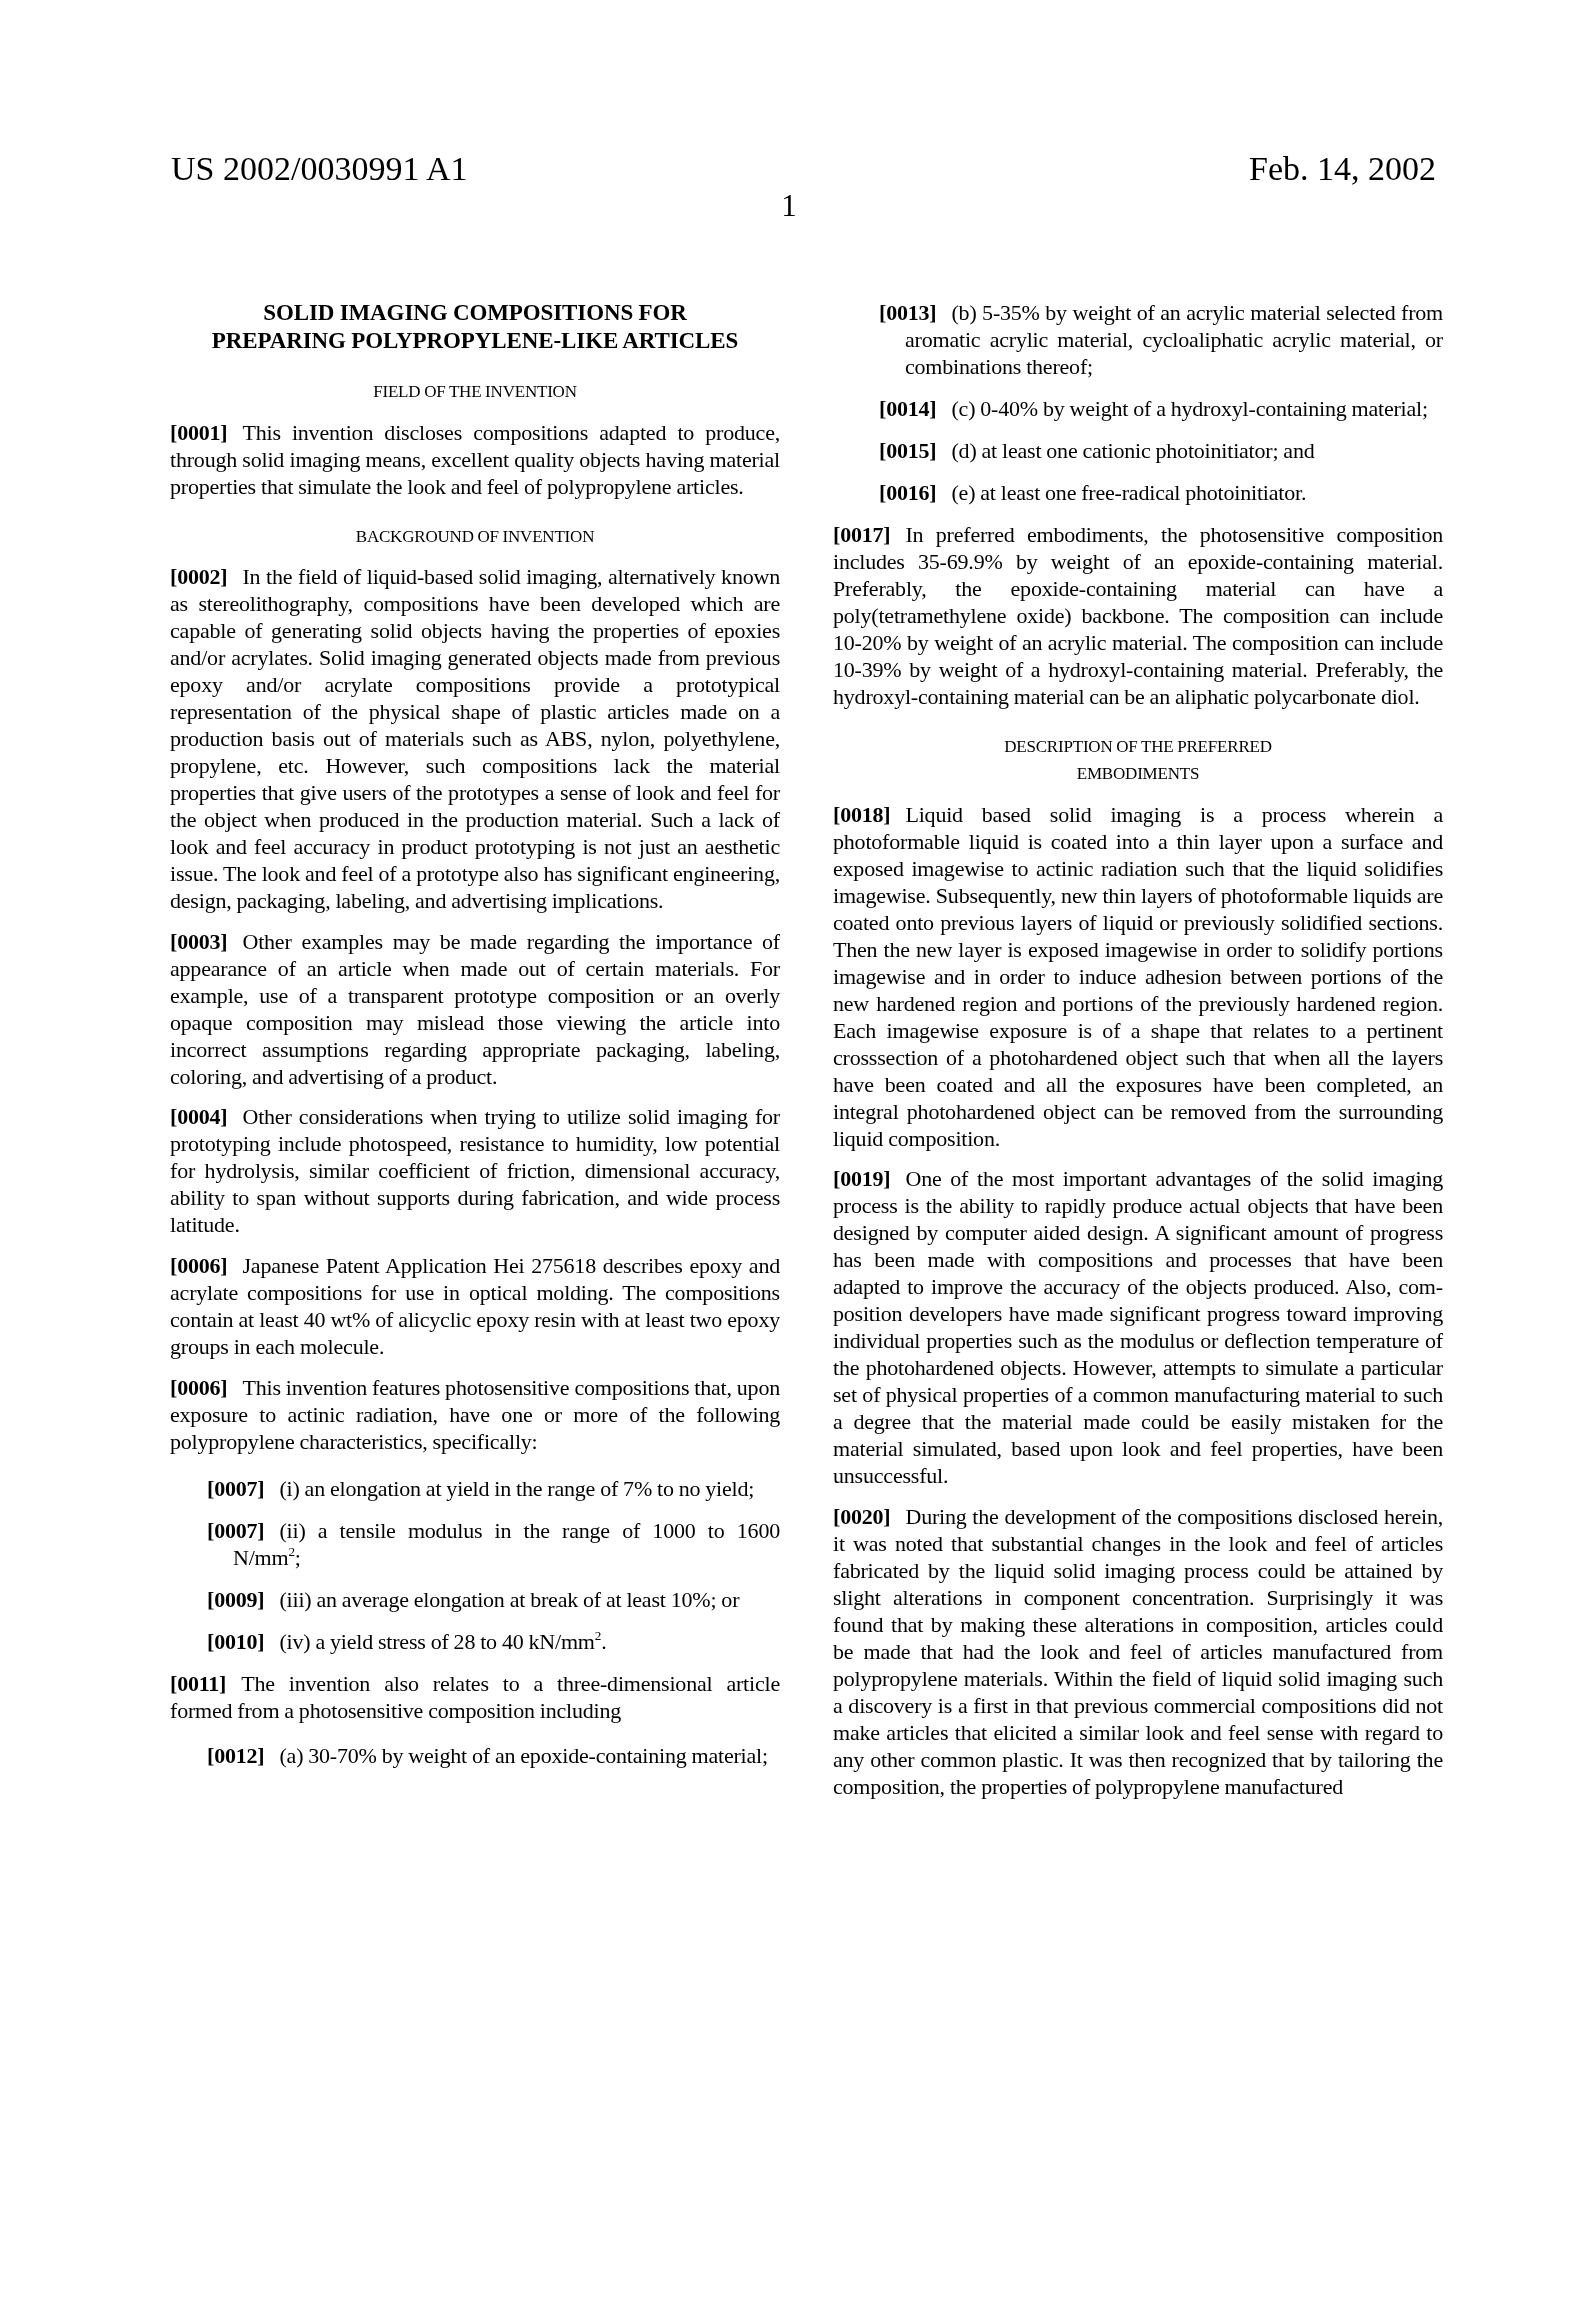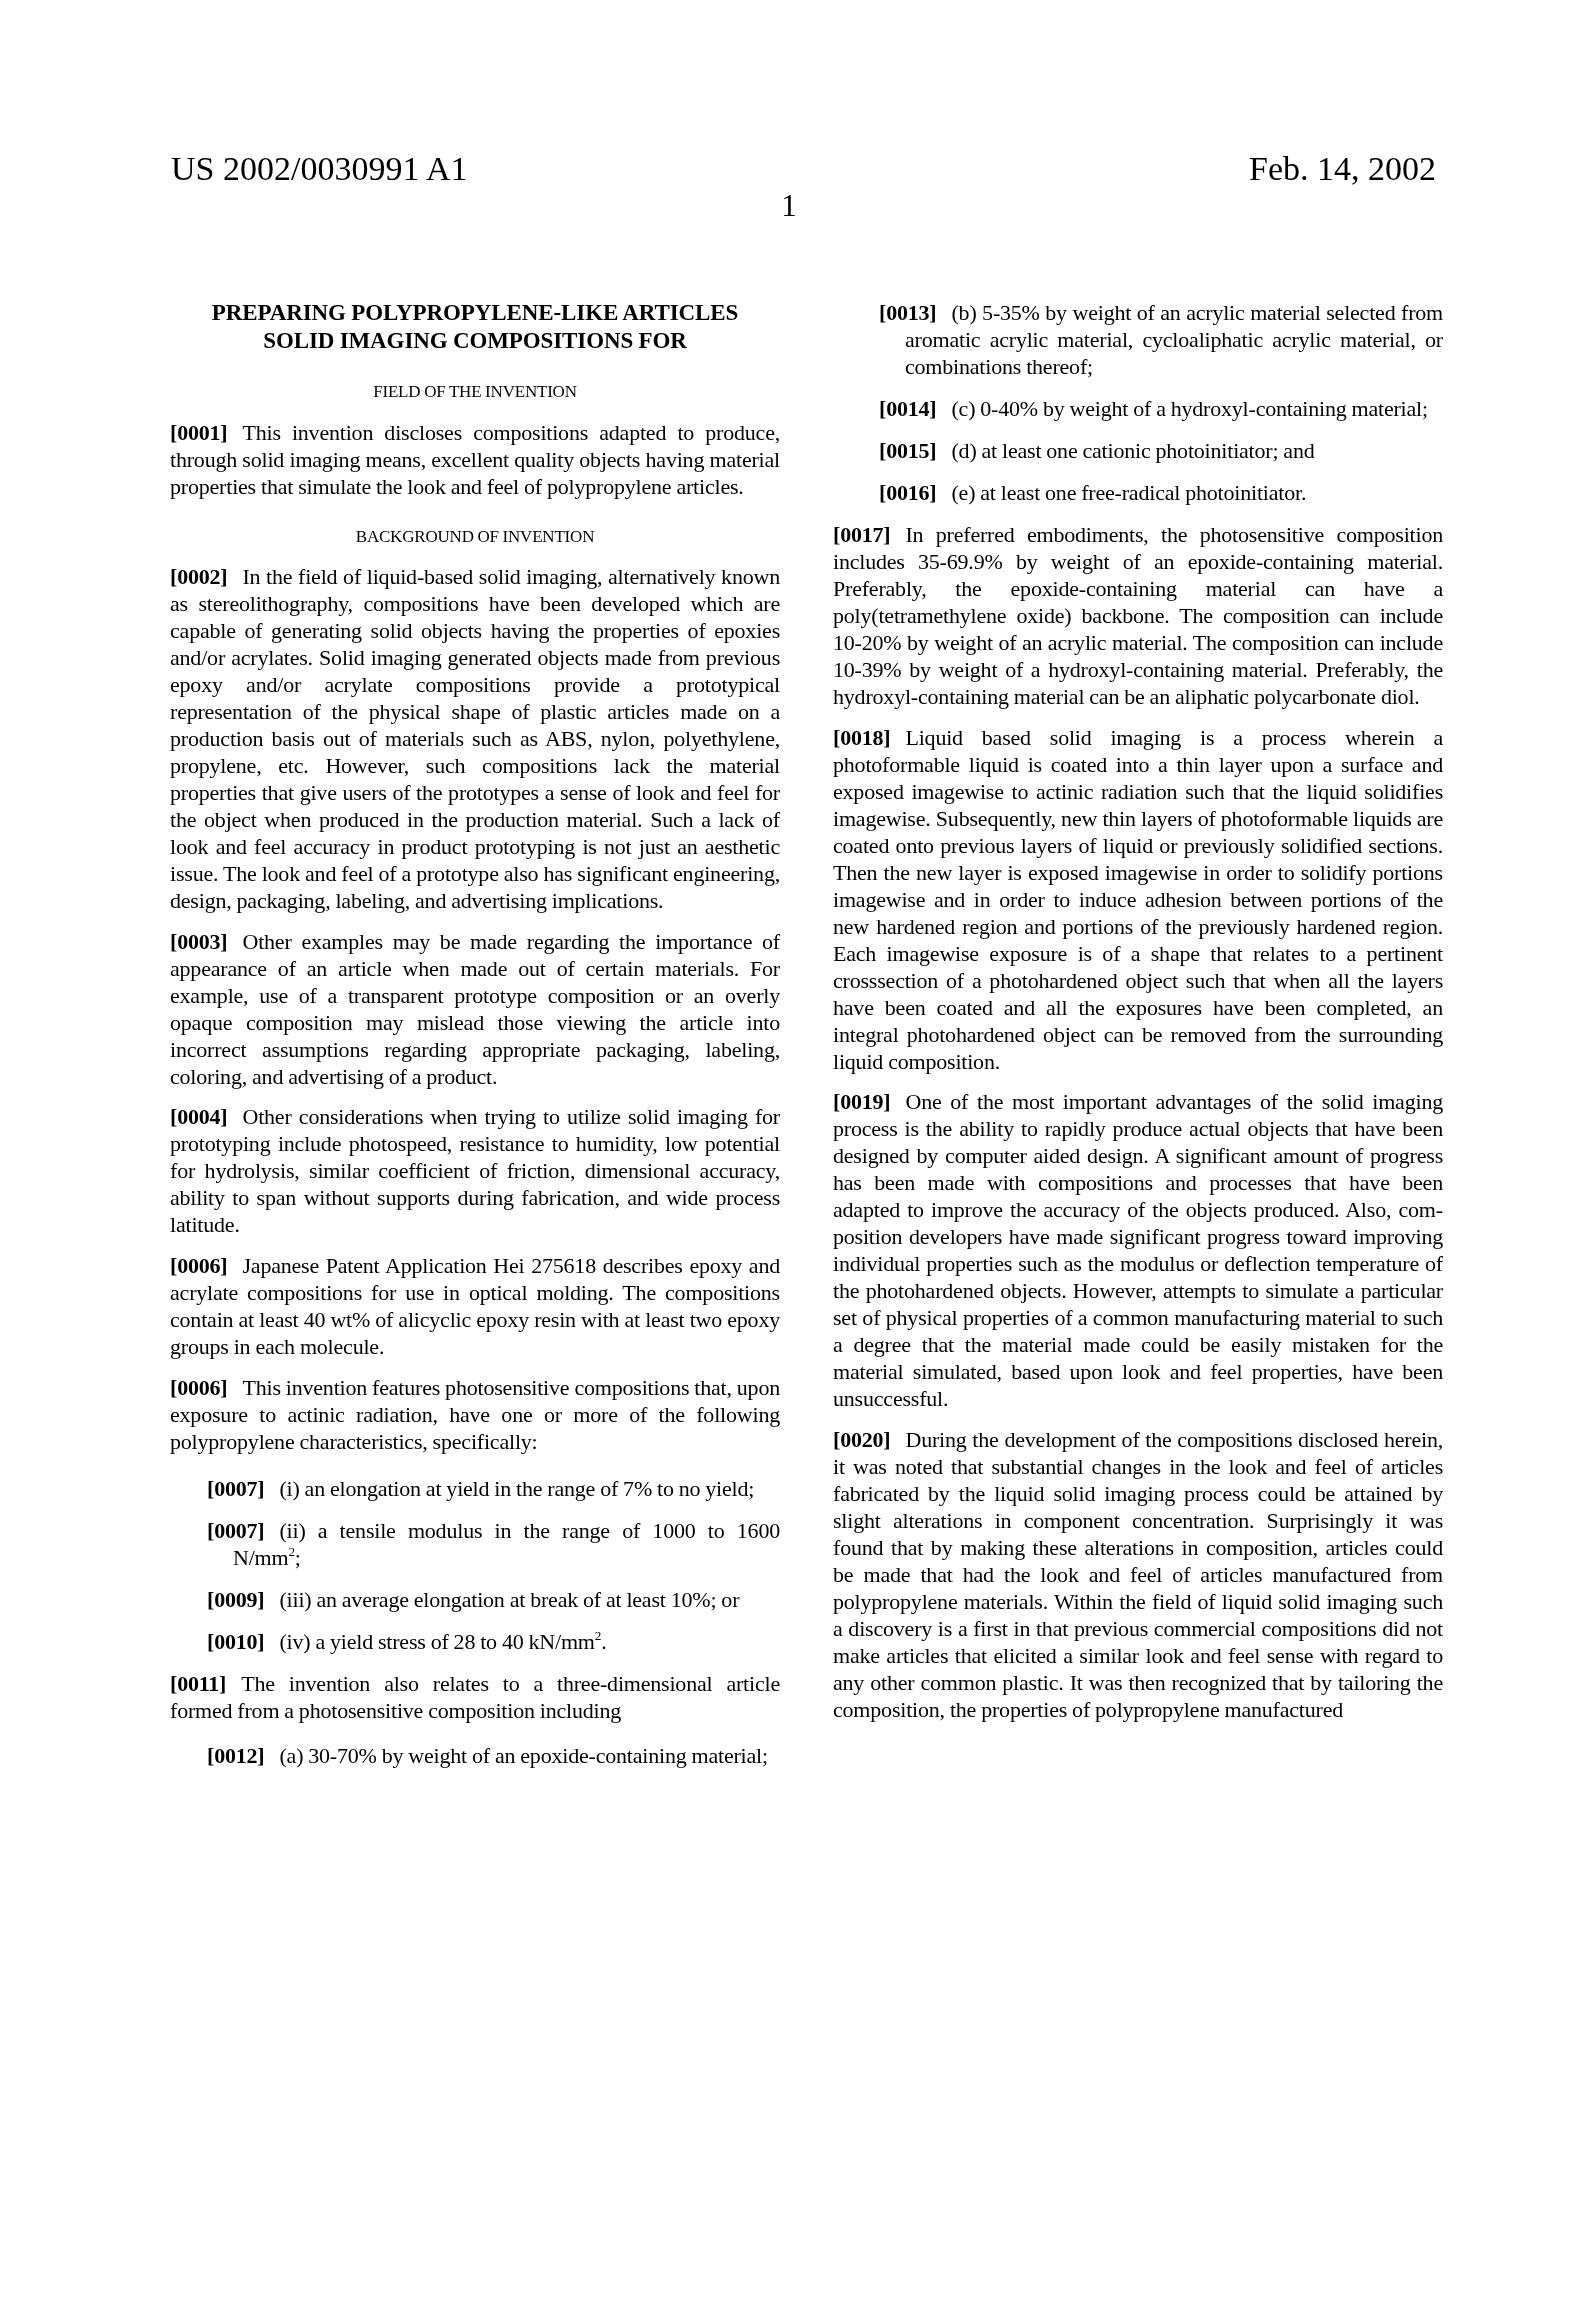"PREPARING POLYPROPYLENE-LIKE ARTICLES" div { order: before "SOLID IMAGING COMPOSITIONS FOR" -> after "SOLID IMAGING COMPOSITIONS FOR" }
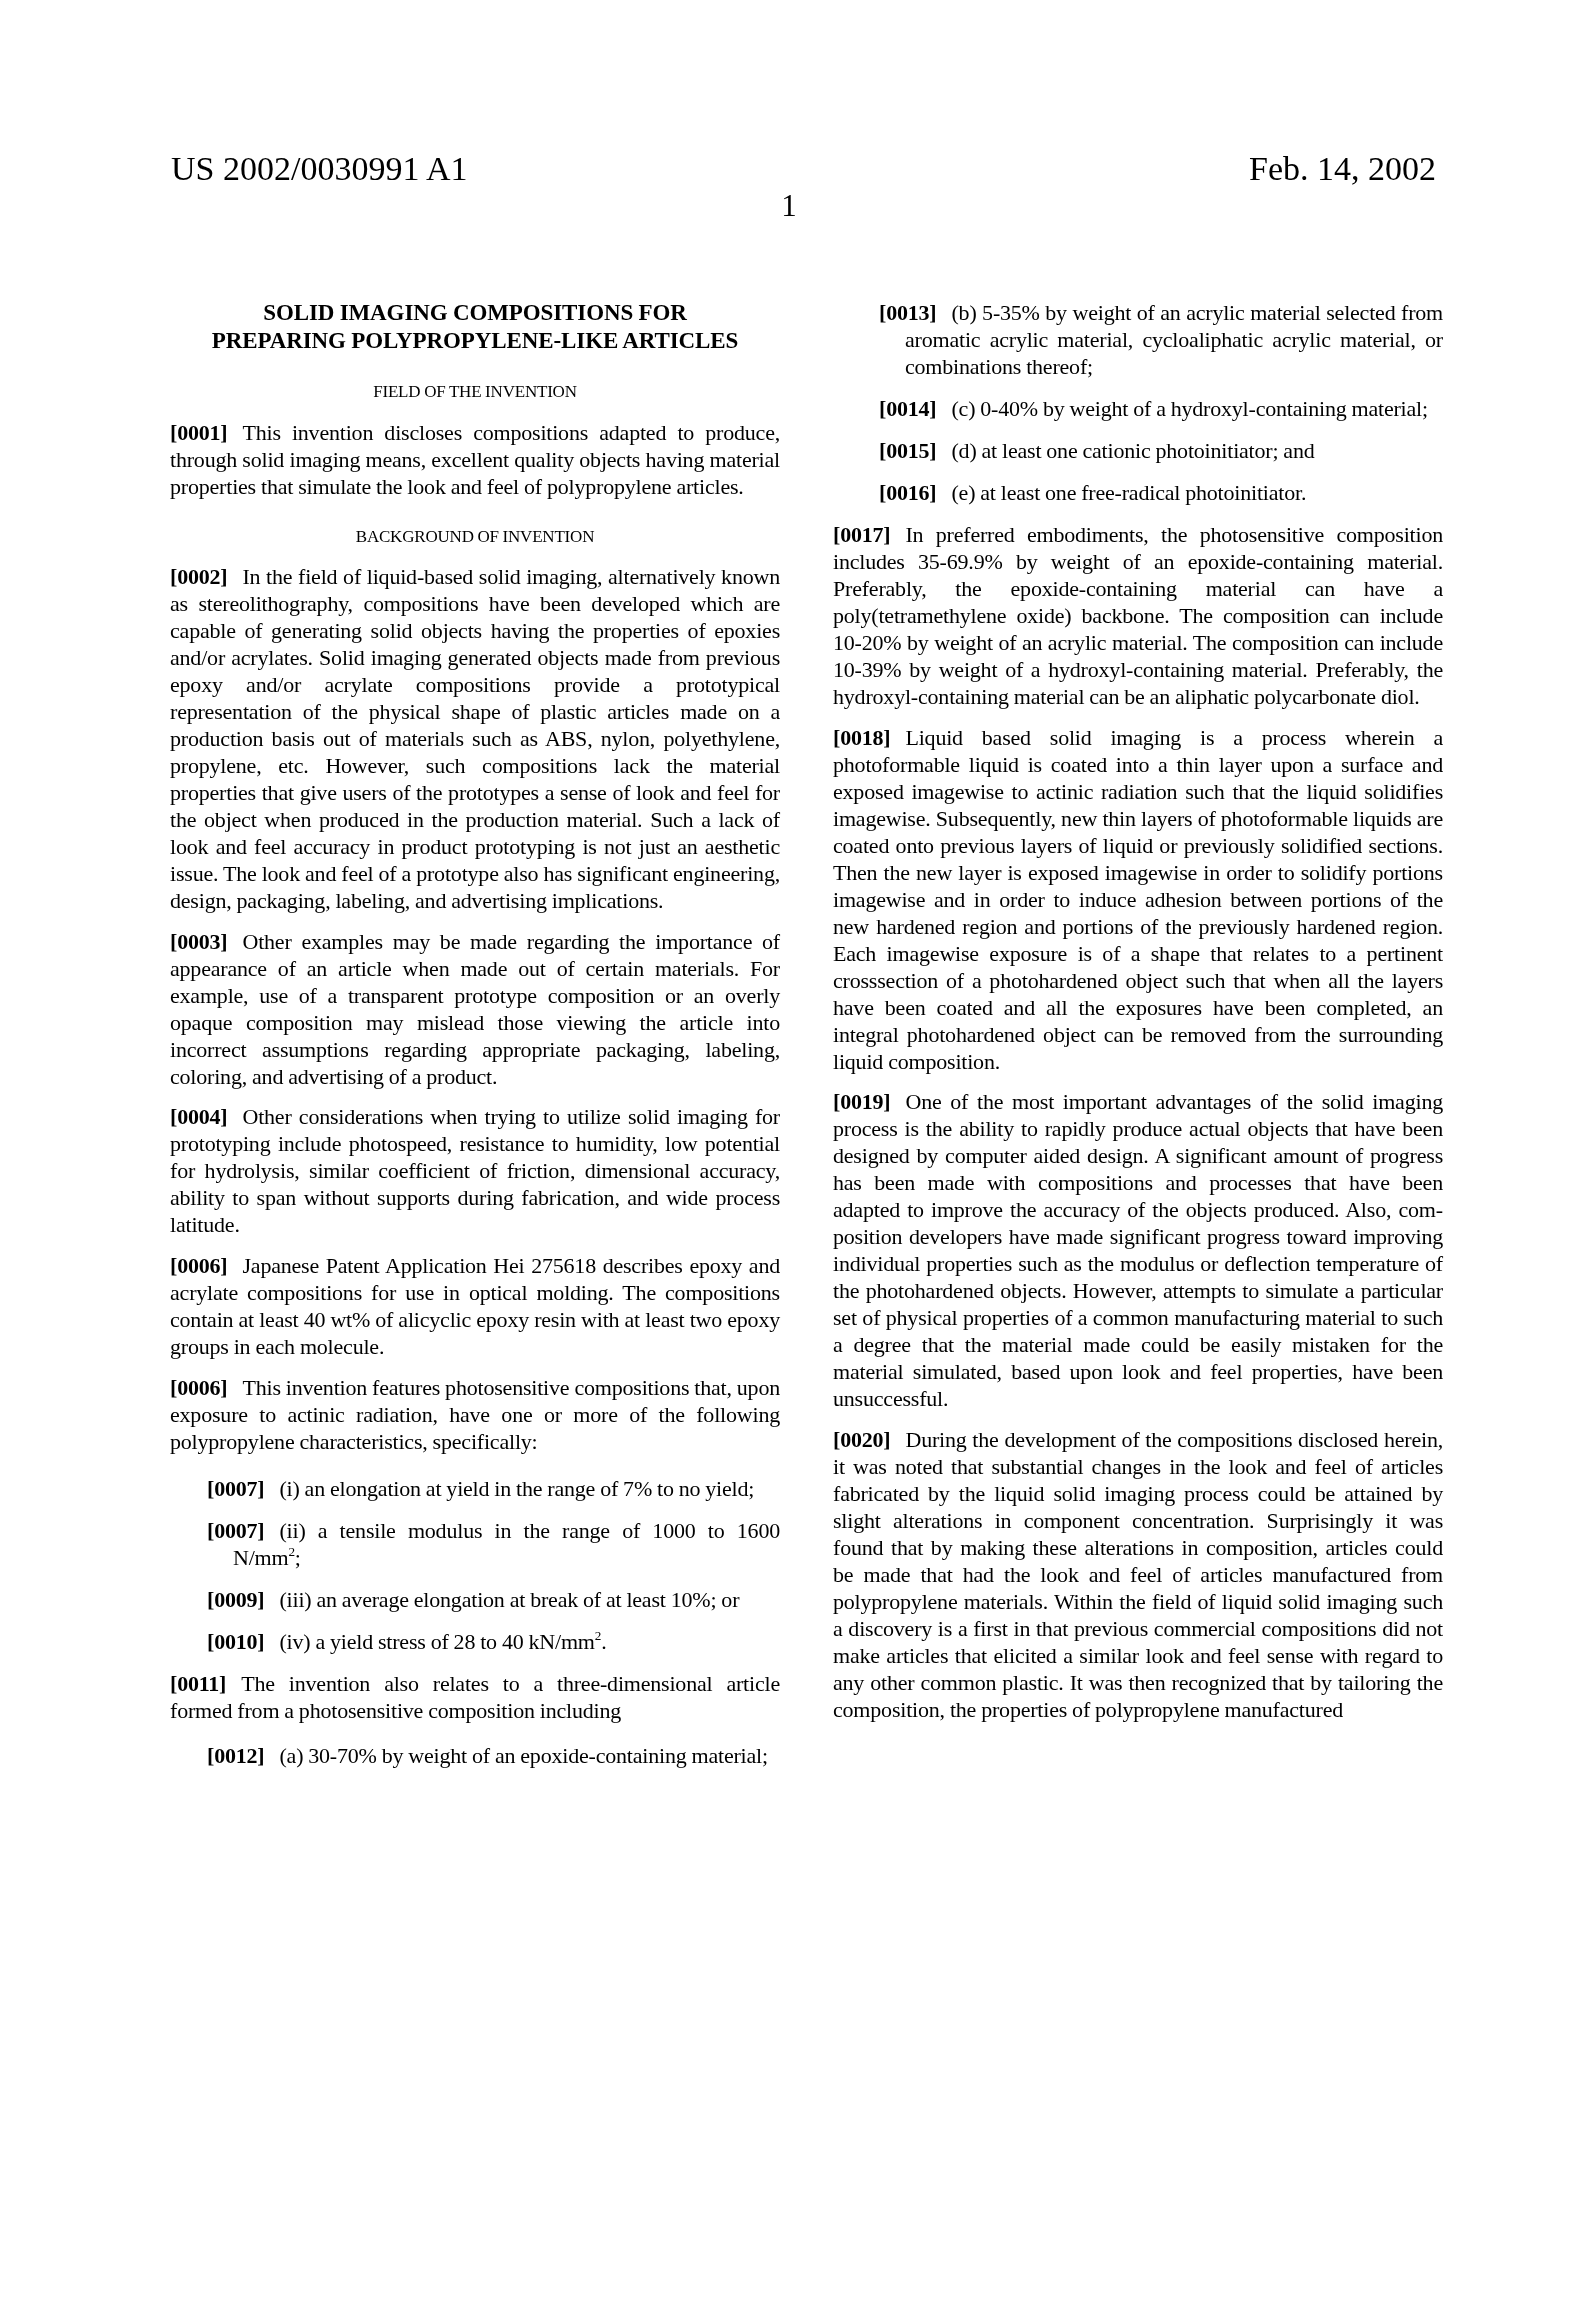"DESCRIPTION OF THE PREFERRED" div.sec { html: none -> <div> <div>DESCRIPTION OF THE PREFERRED</div> <div>EMBODIMENTS</div> </div> }
